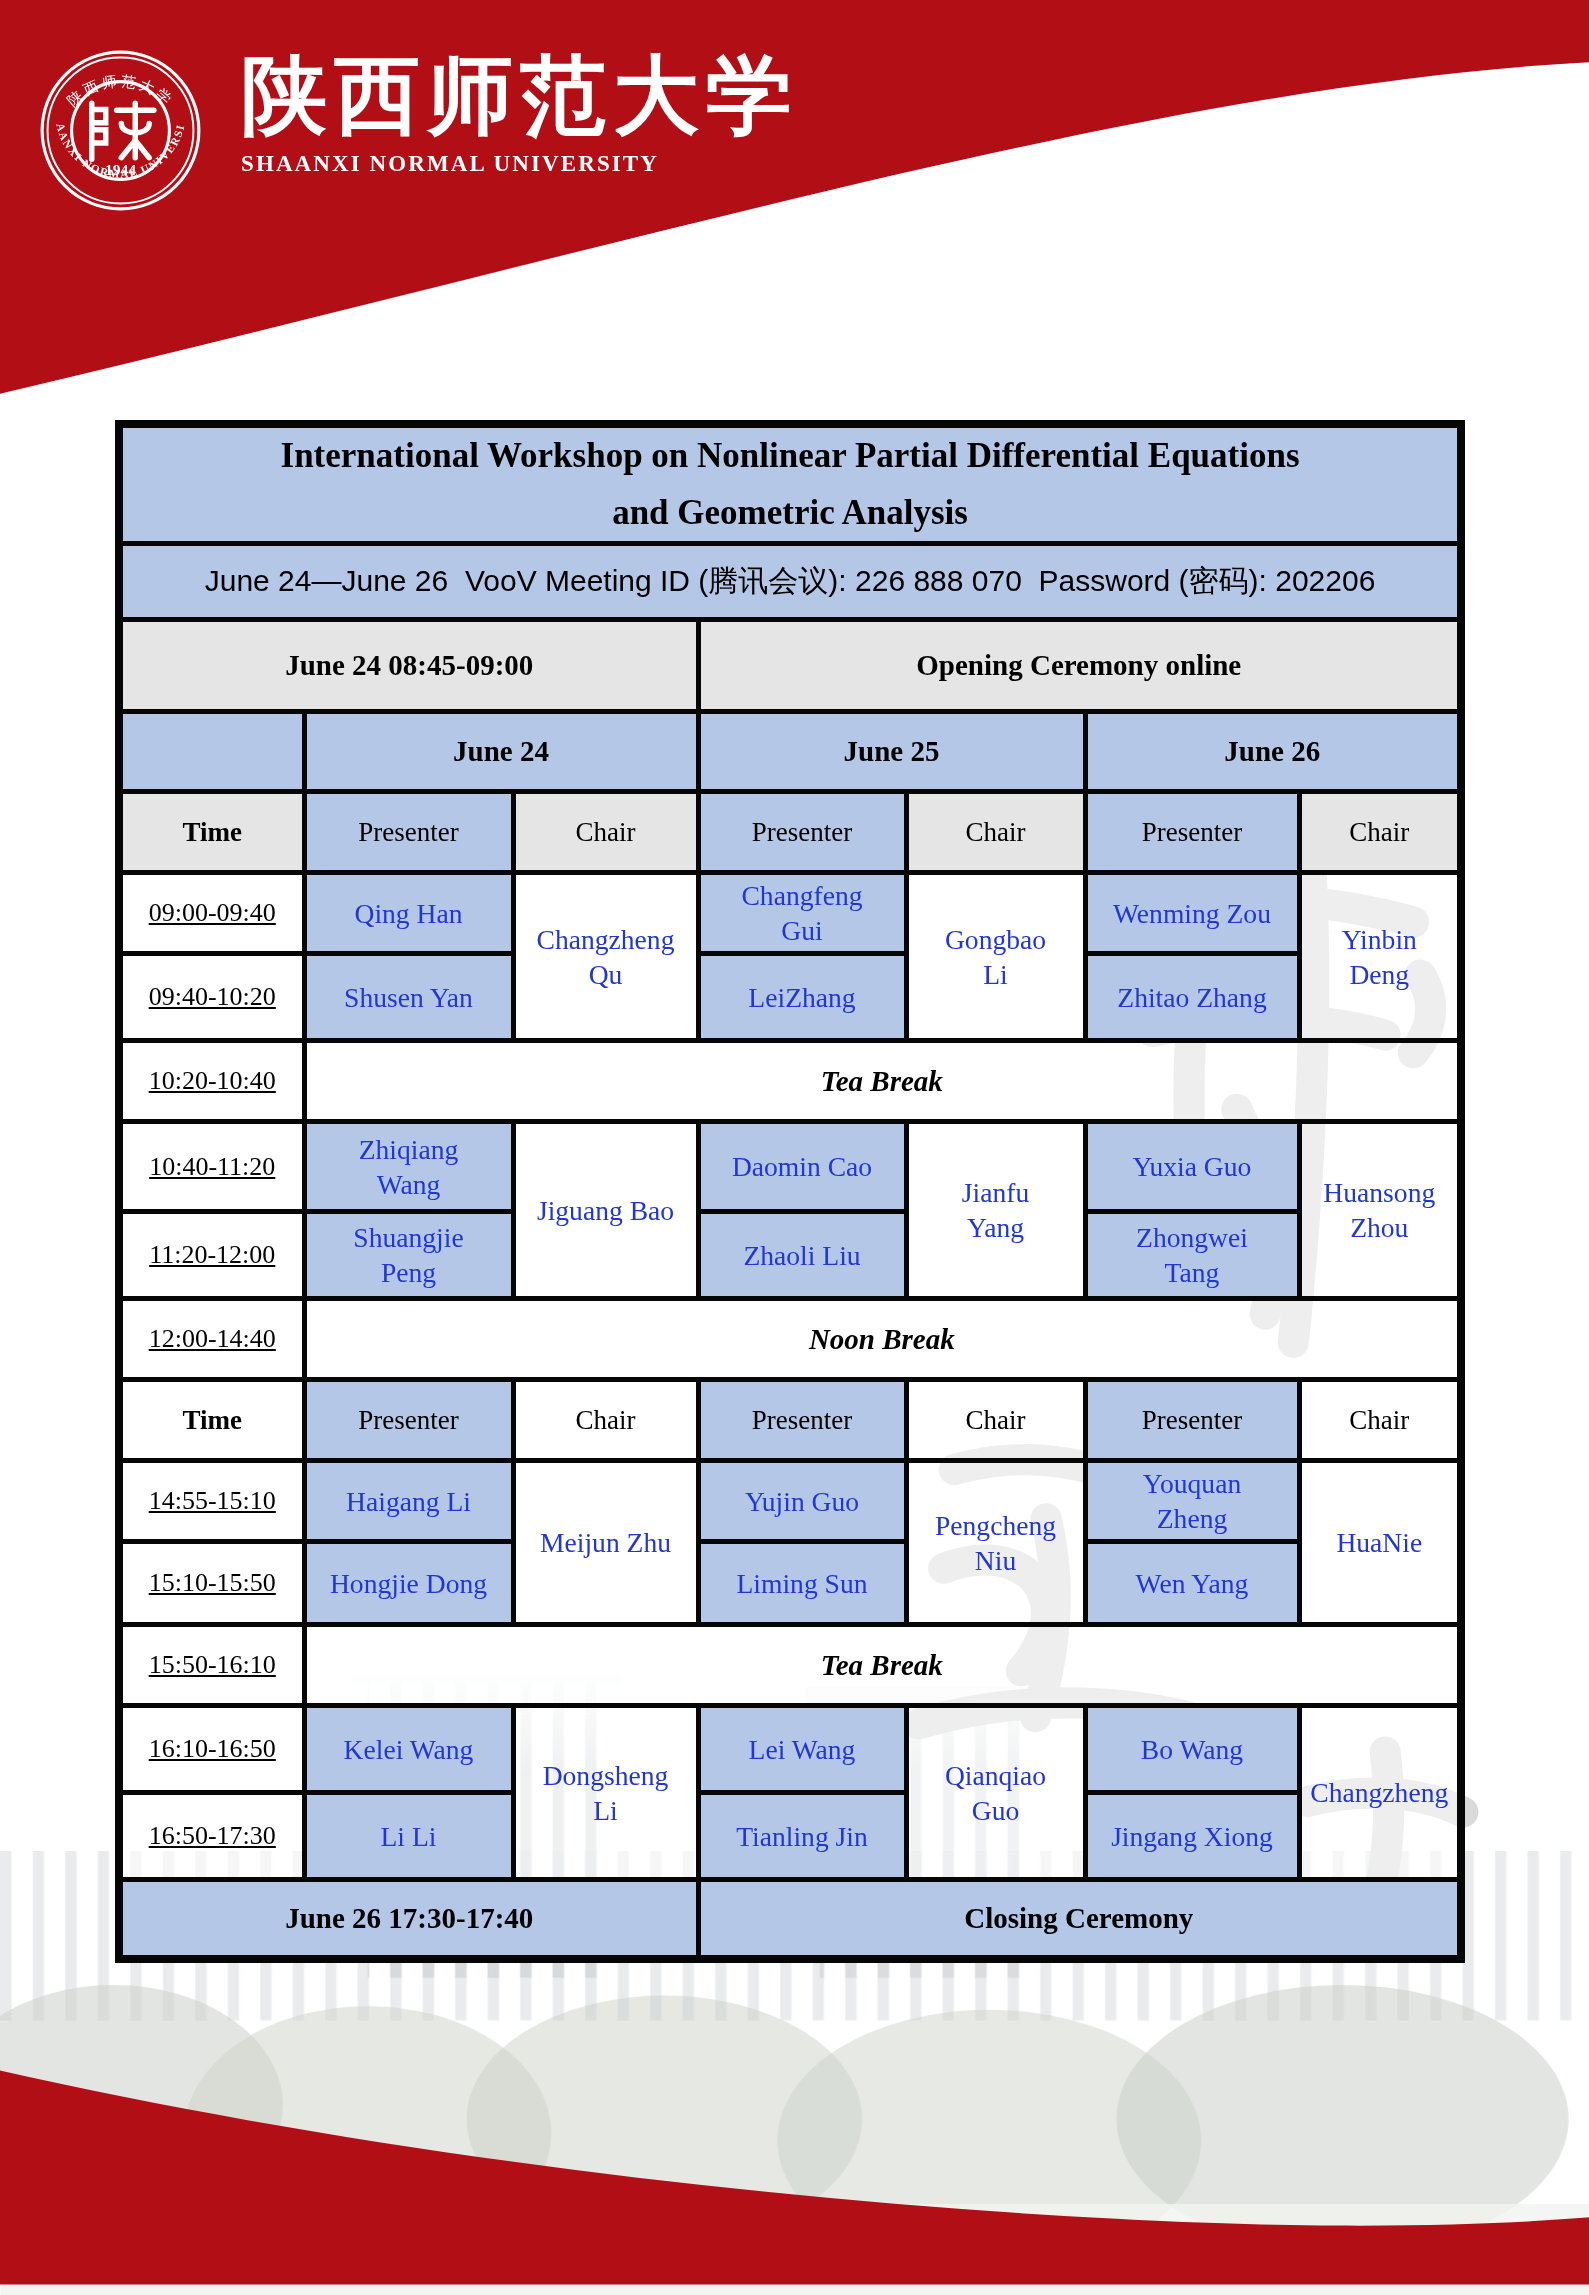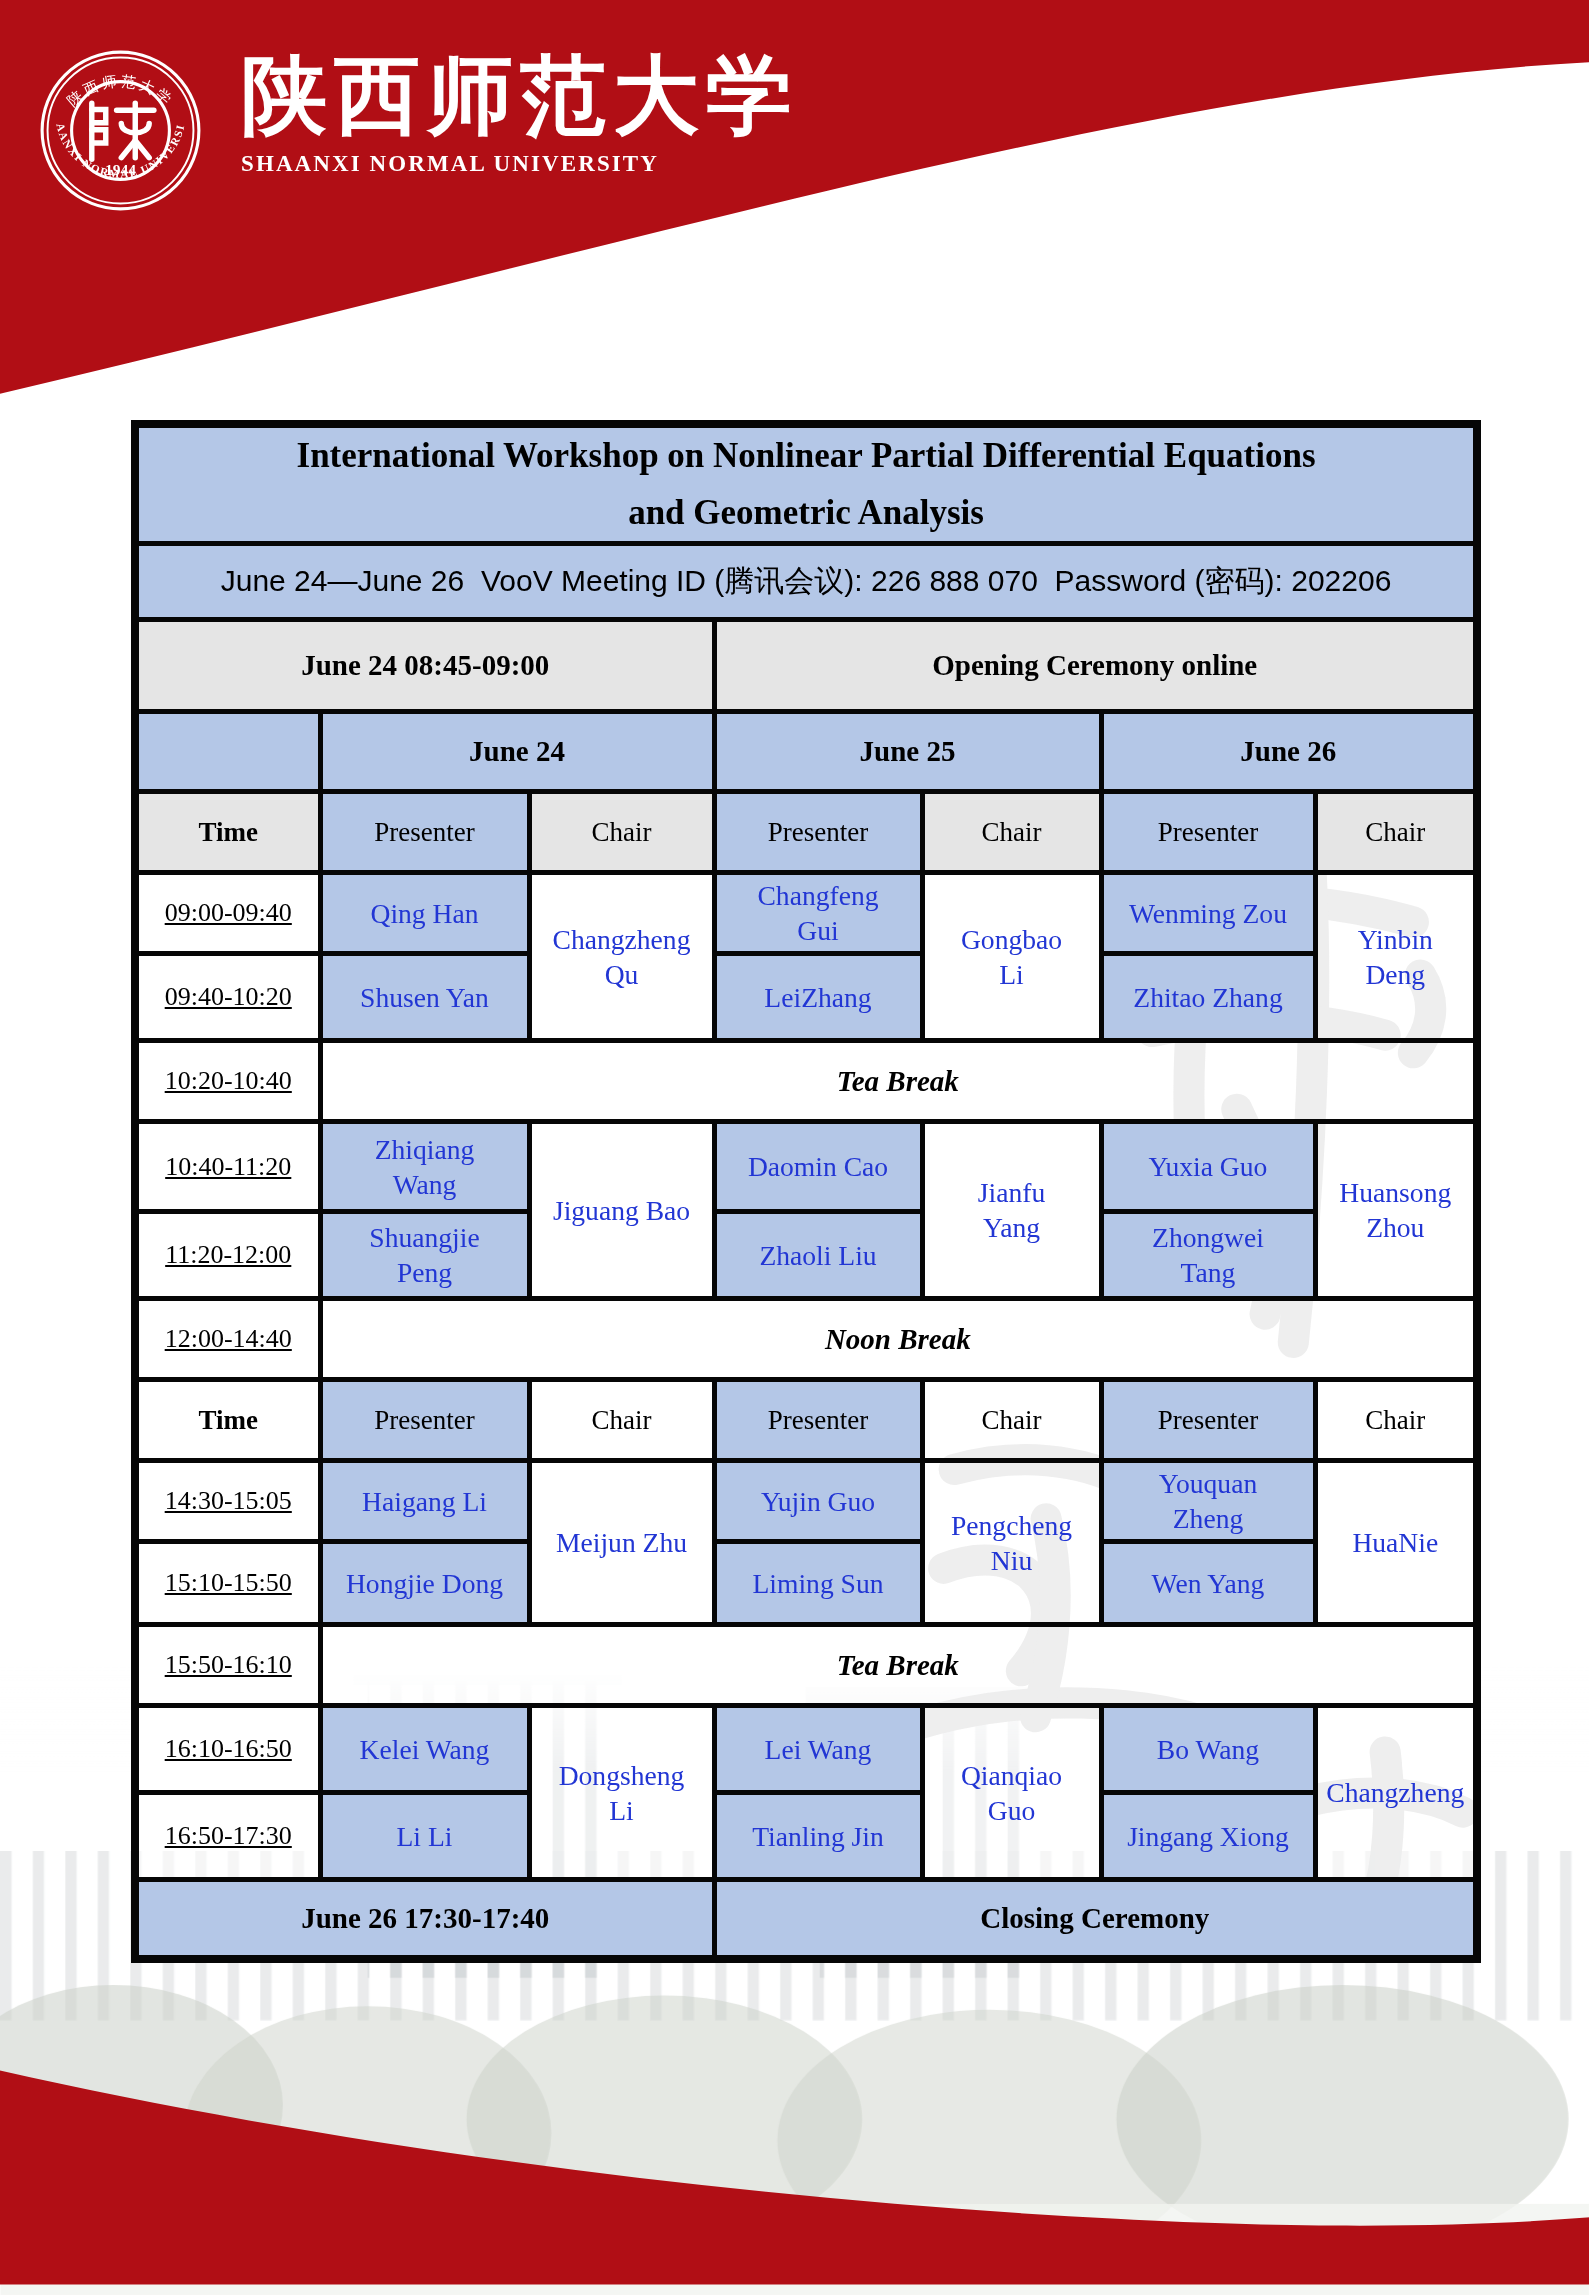"International Workshop on Nonlinear" table.sched { margin-left: 16px -> none }
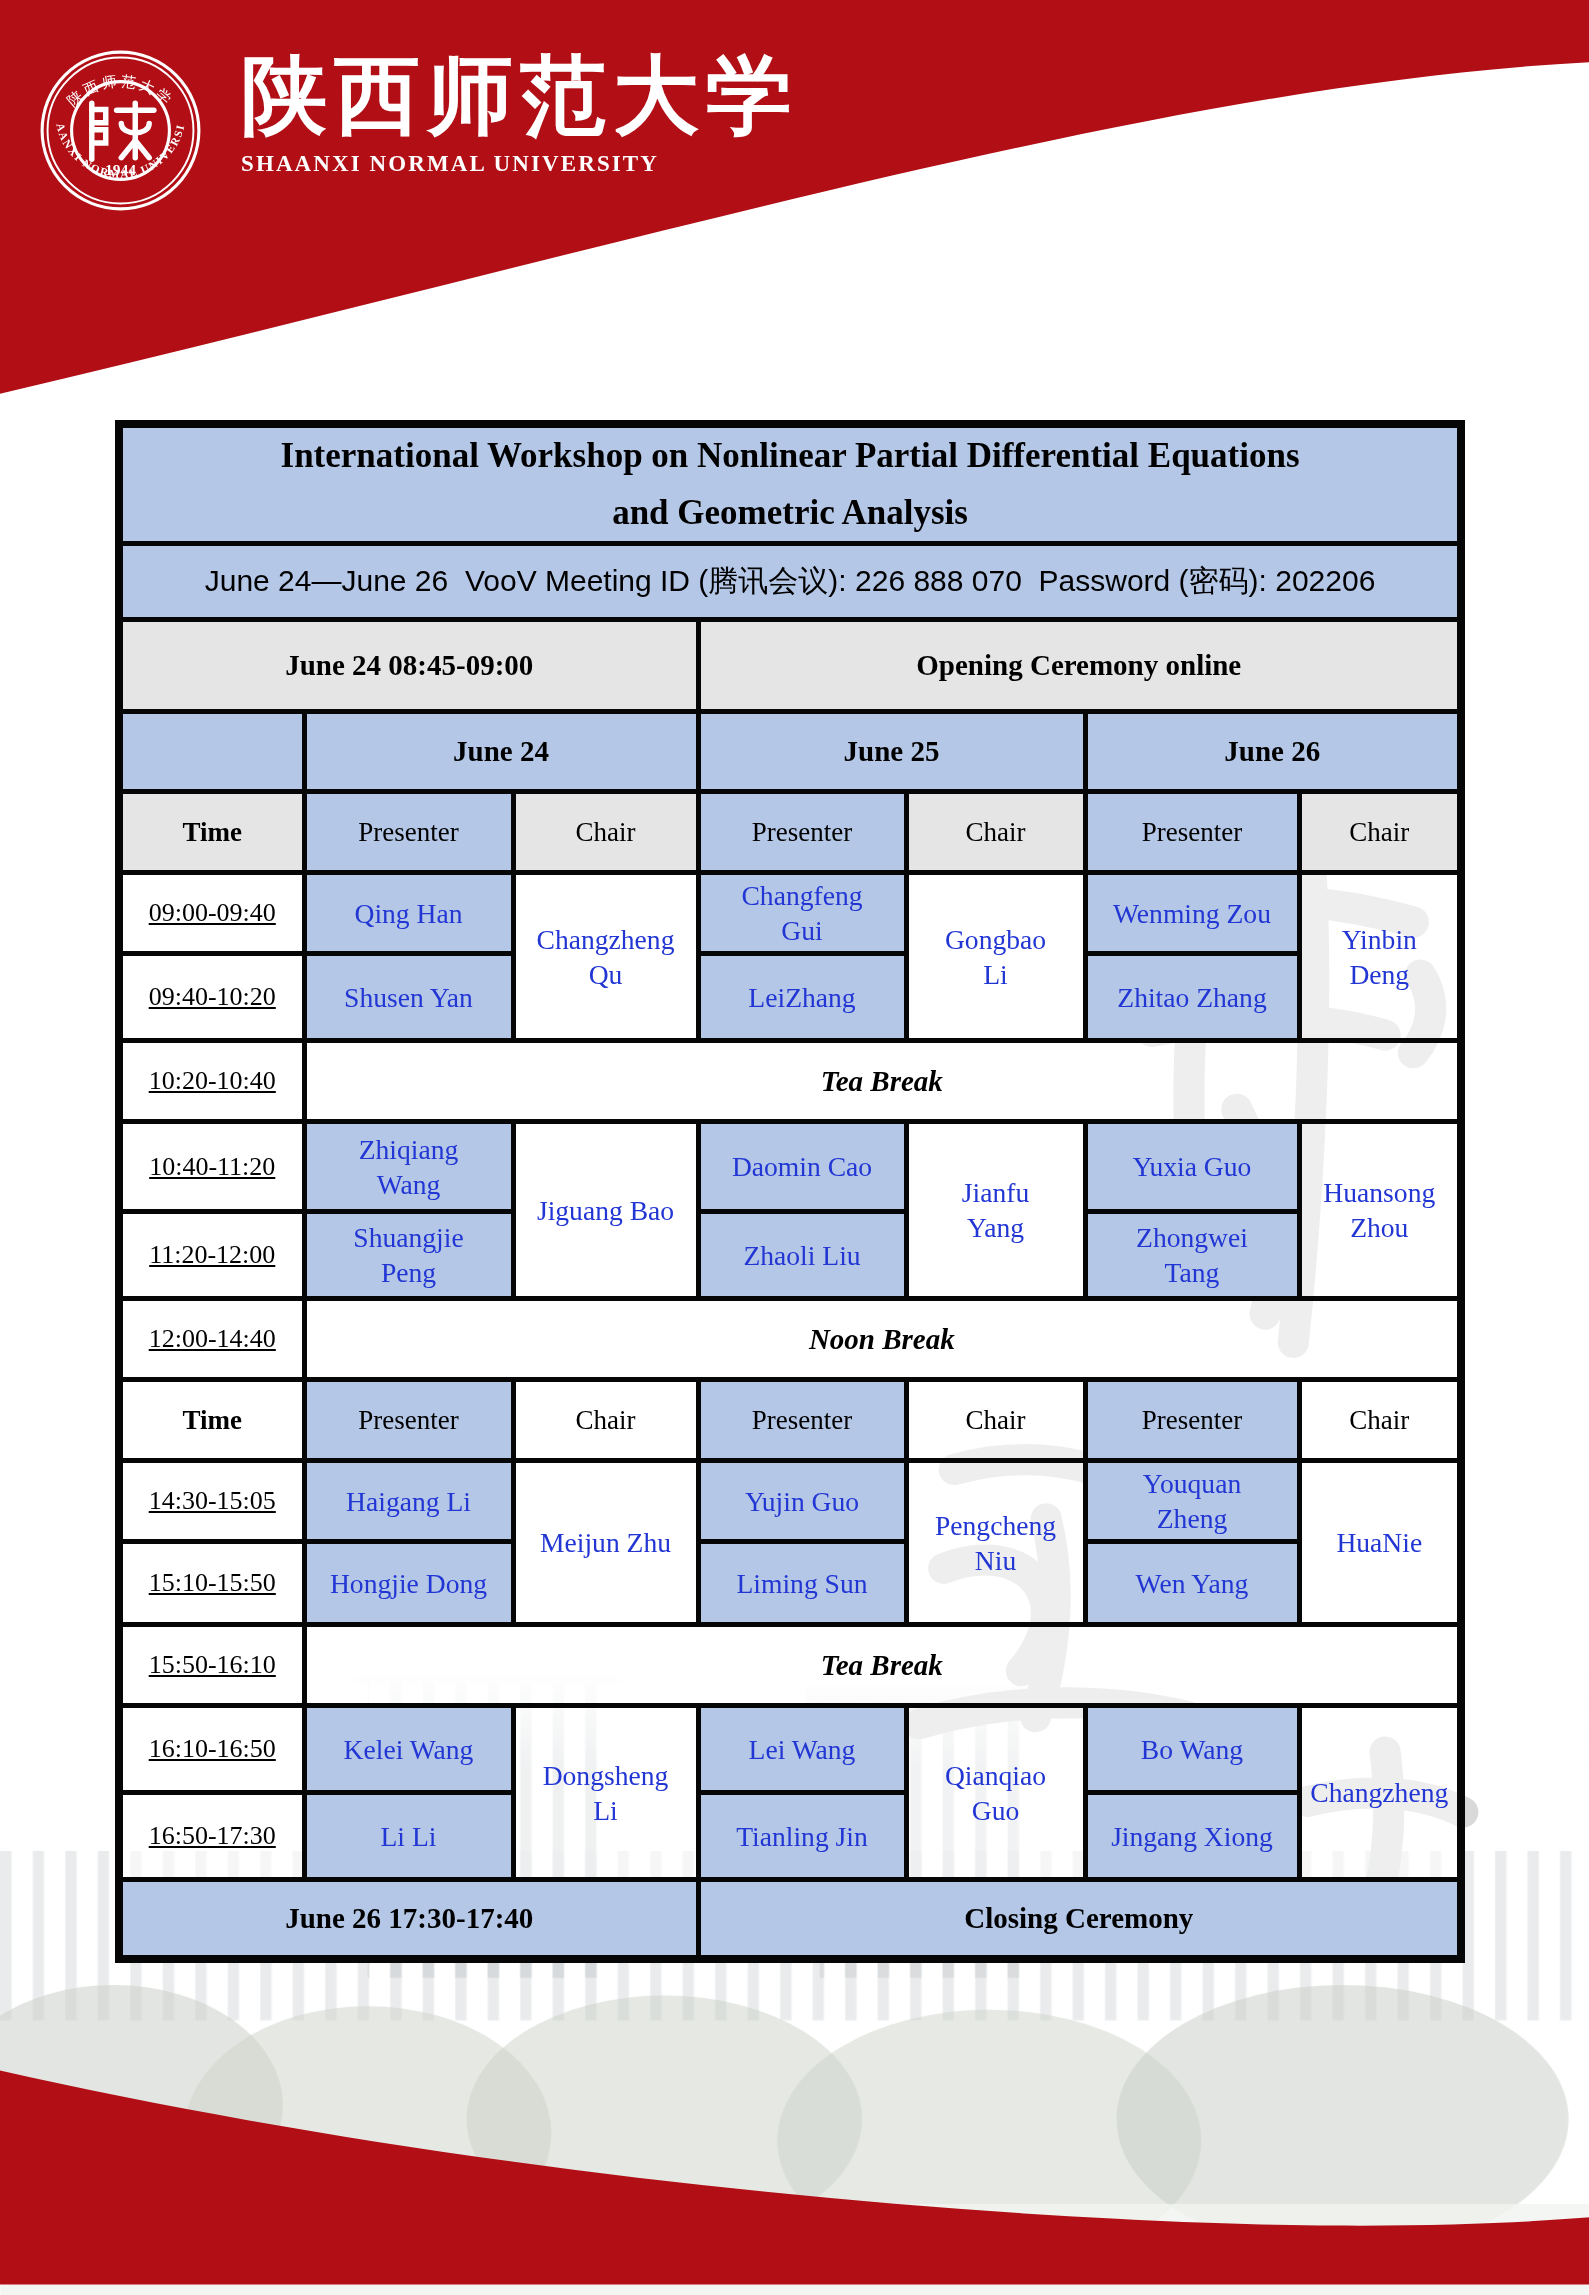"14:30-15:05" td.trans { text: 14:30-15:05 -> 14:55-15:10 }
